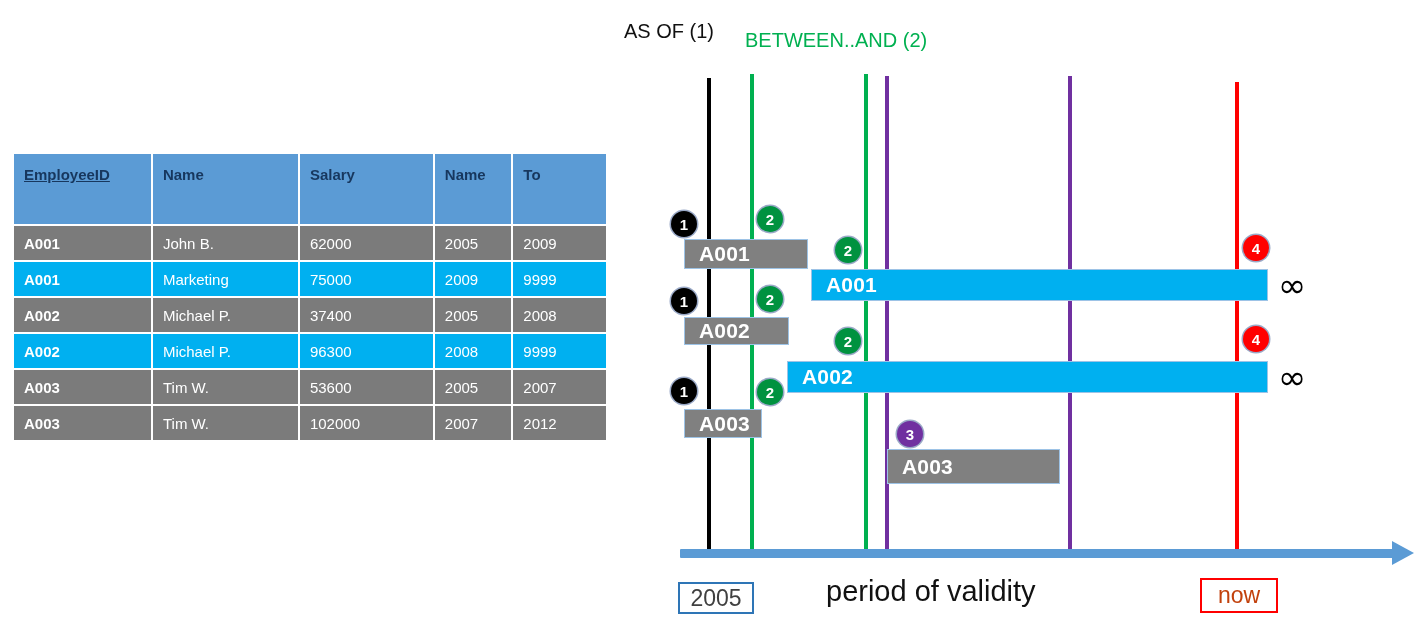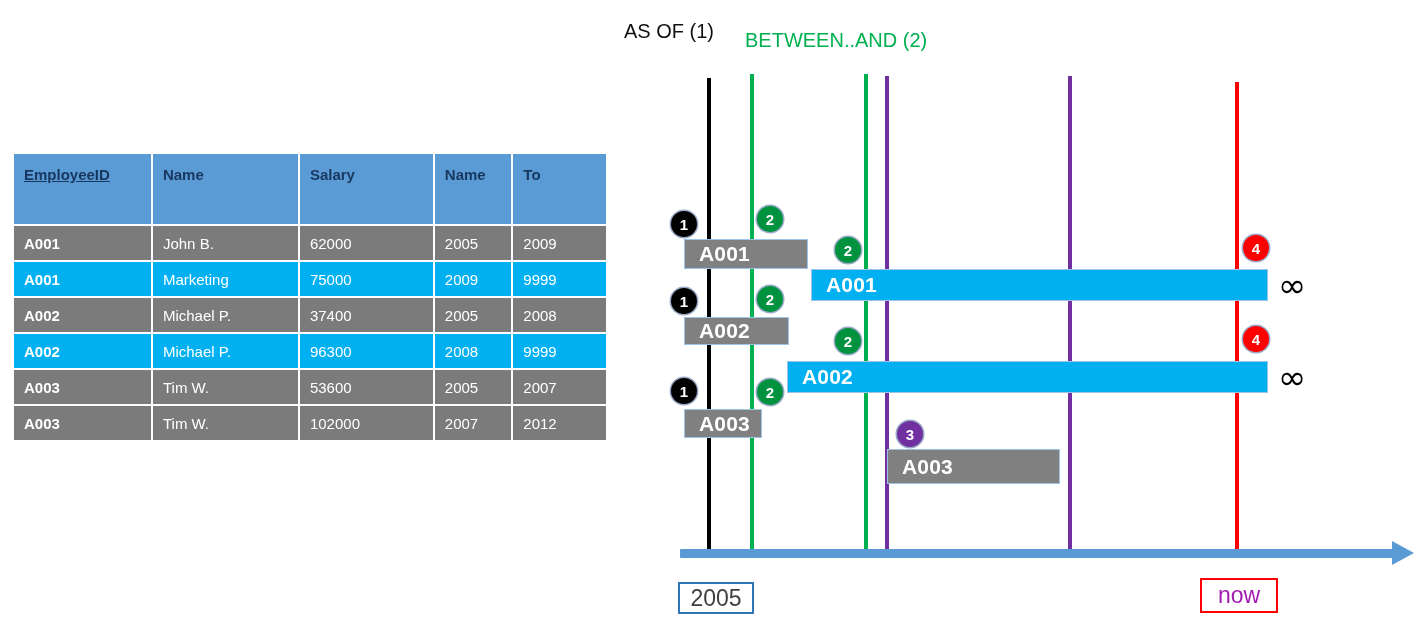"period of validity" div { html: none -> <div>period of validity</div> }
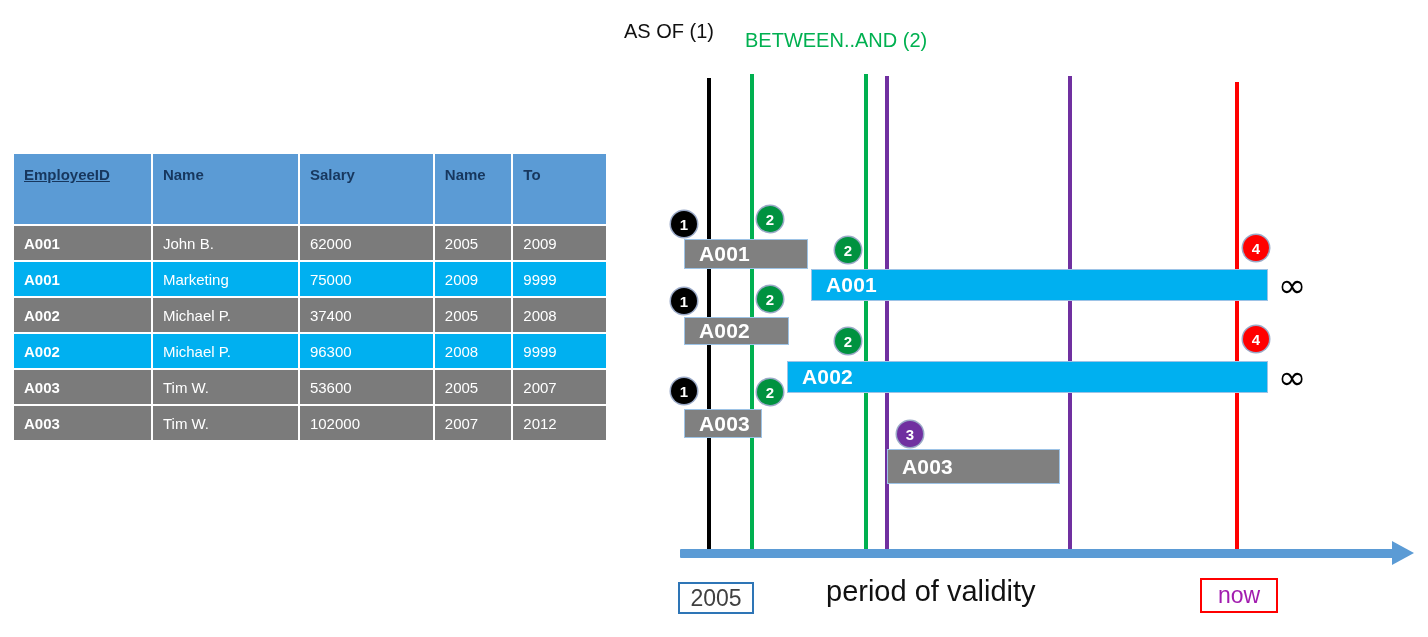"now" #box-now { color: #a21caf -> #c2410c }
